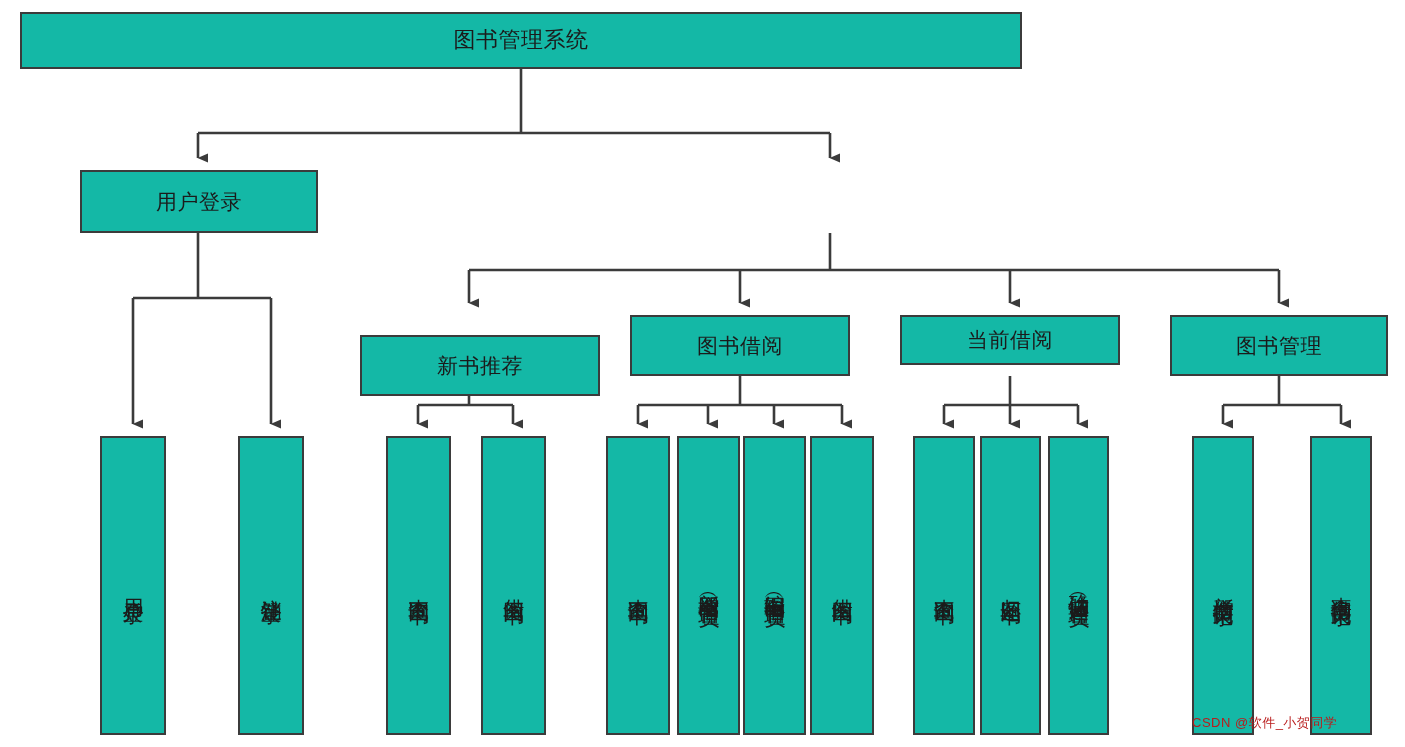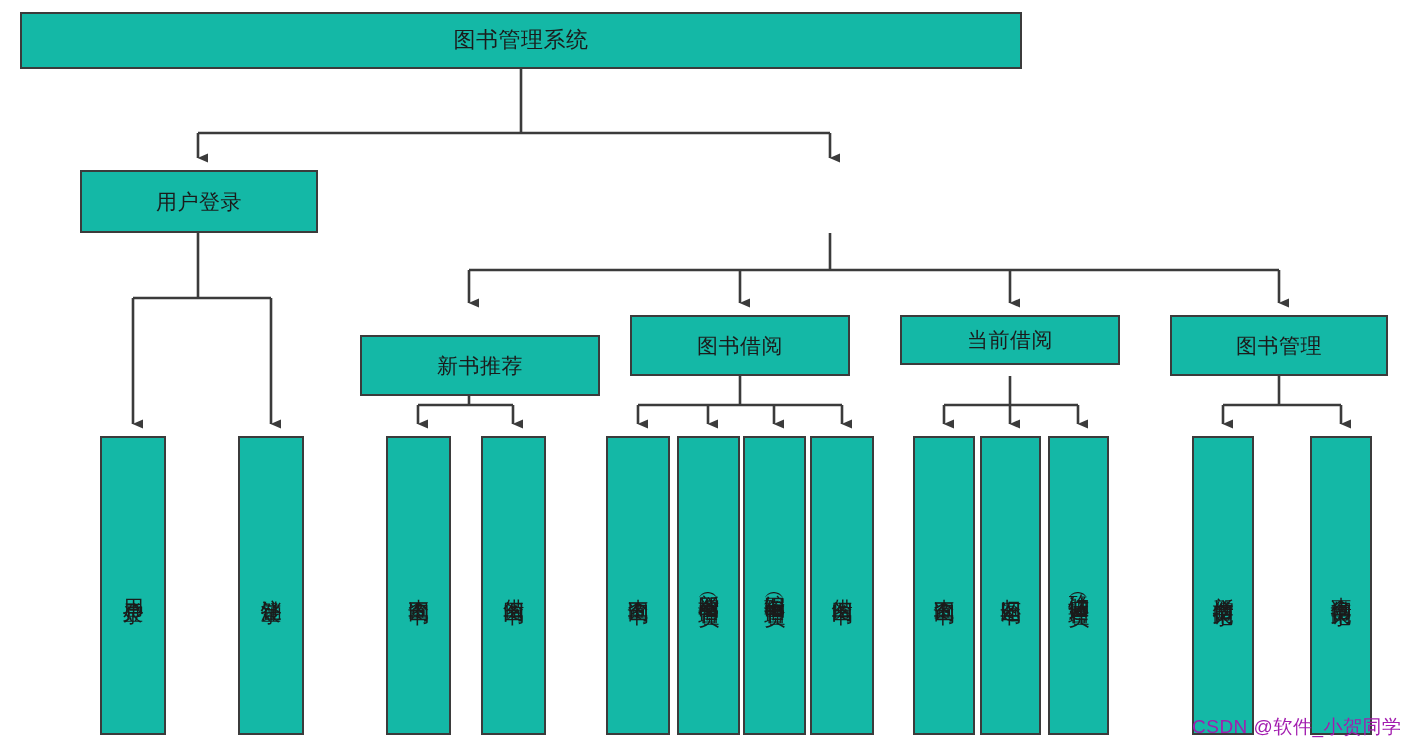"CSDN @软件_小贺同学" .watermark { color: #a21caf -> #b91c1c; font-size: 19px -> 13px }
